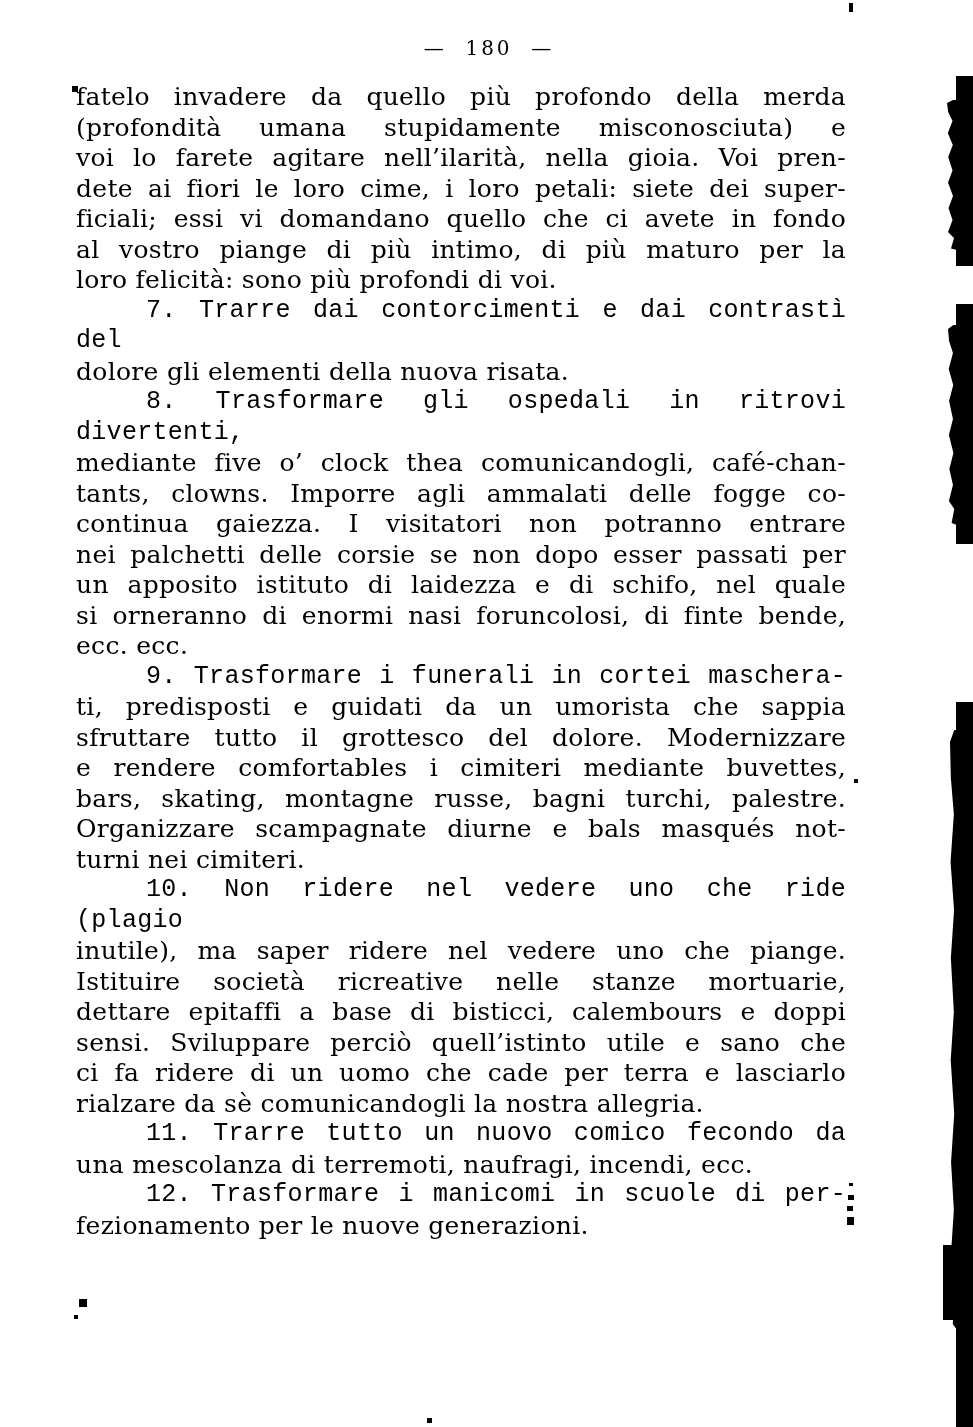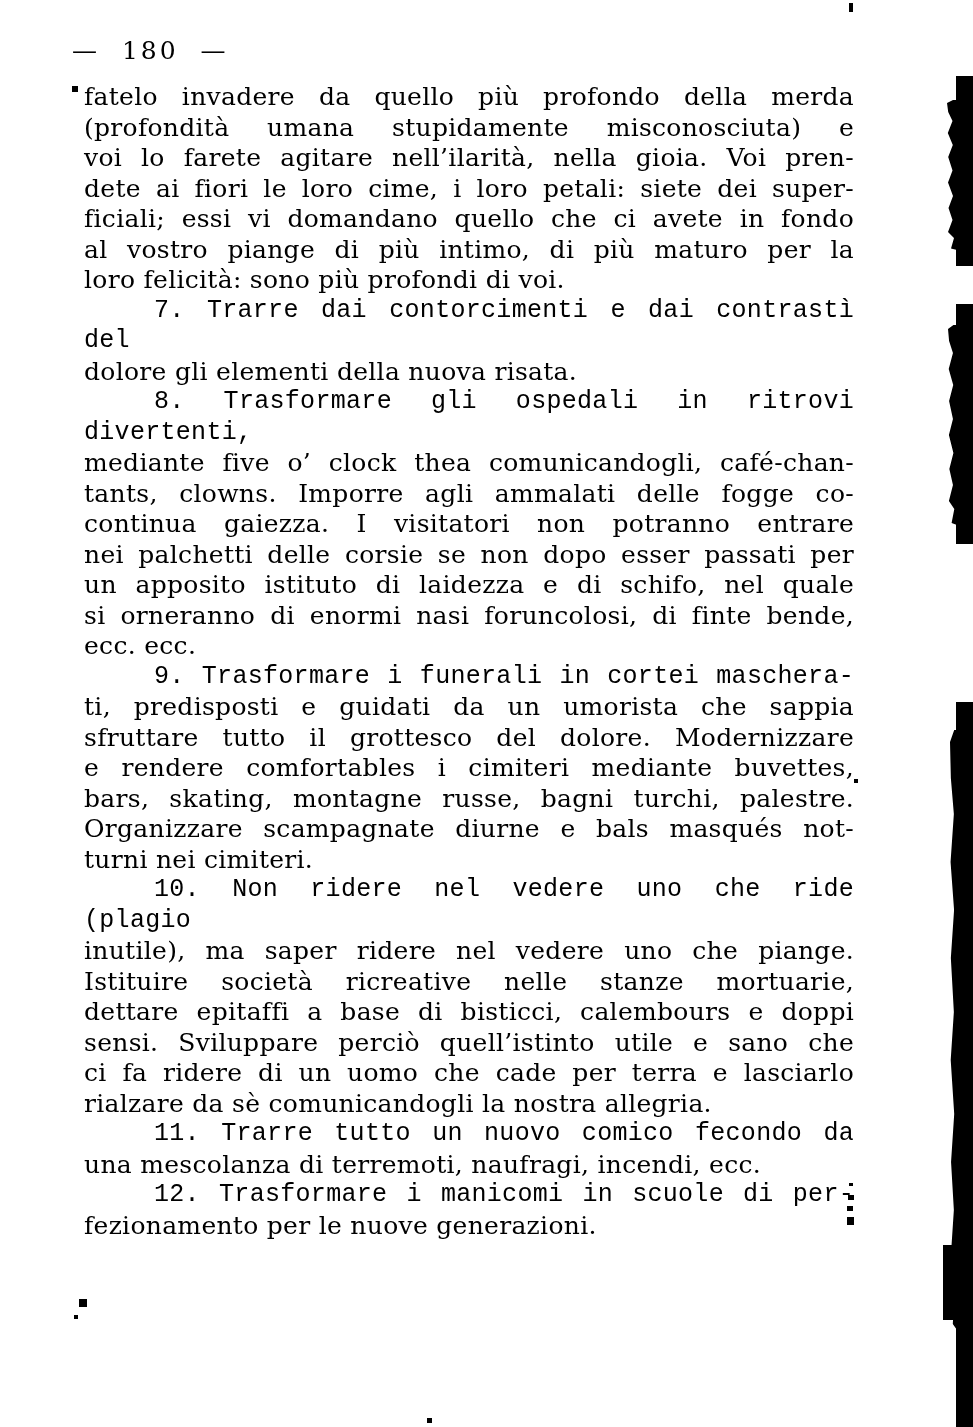"— 180 —" .page-number { font-size: 25px -> 20px; left: 72px -> 104px; text-align: none -> center }
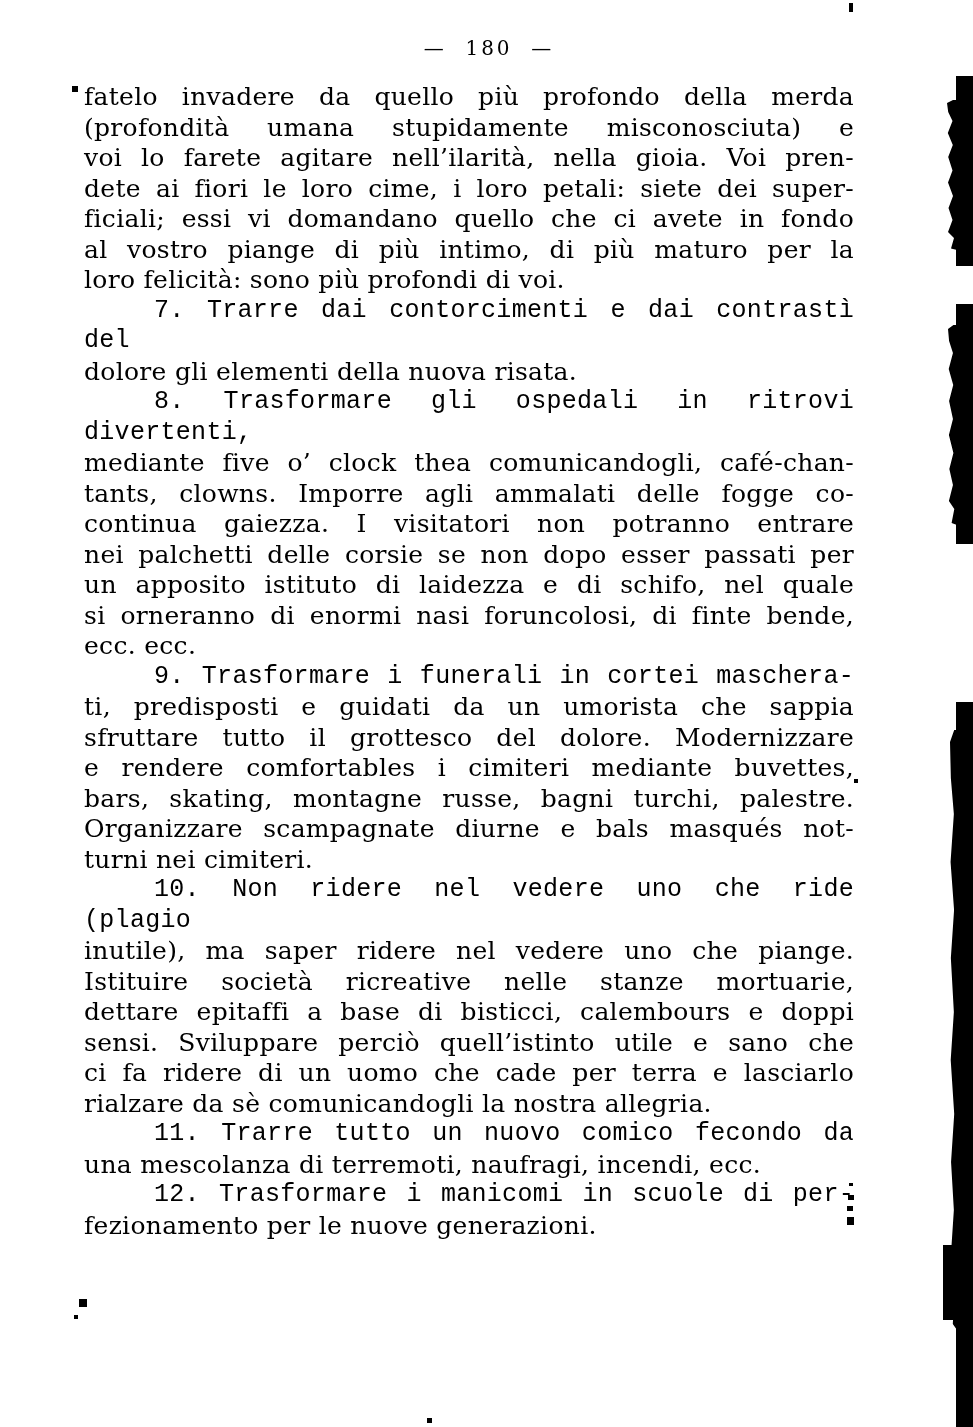"fatelo invadere da quello più" .text-block { left: 84px -> 76px }
